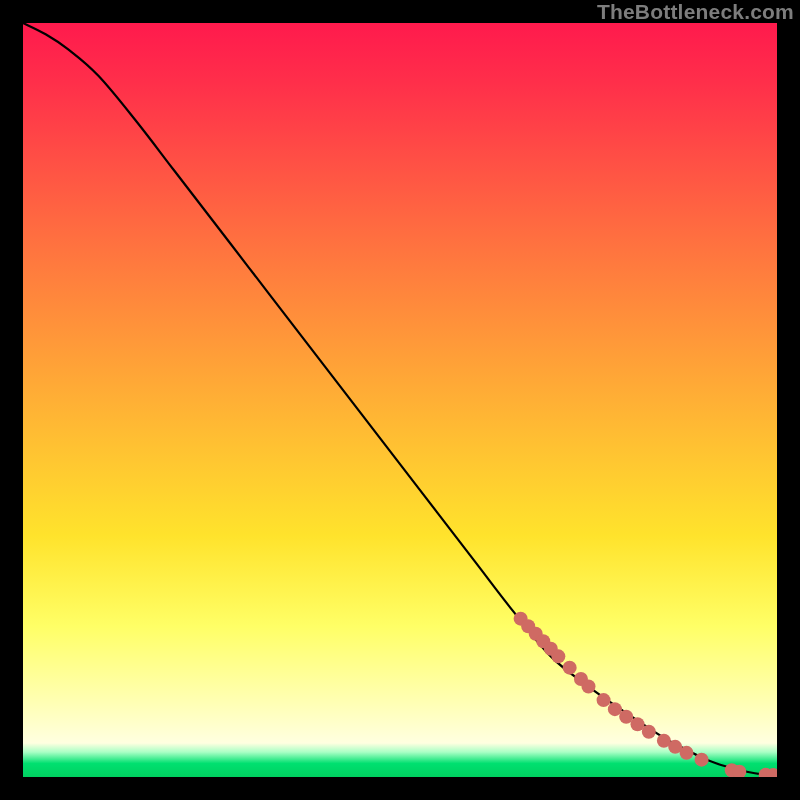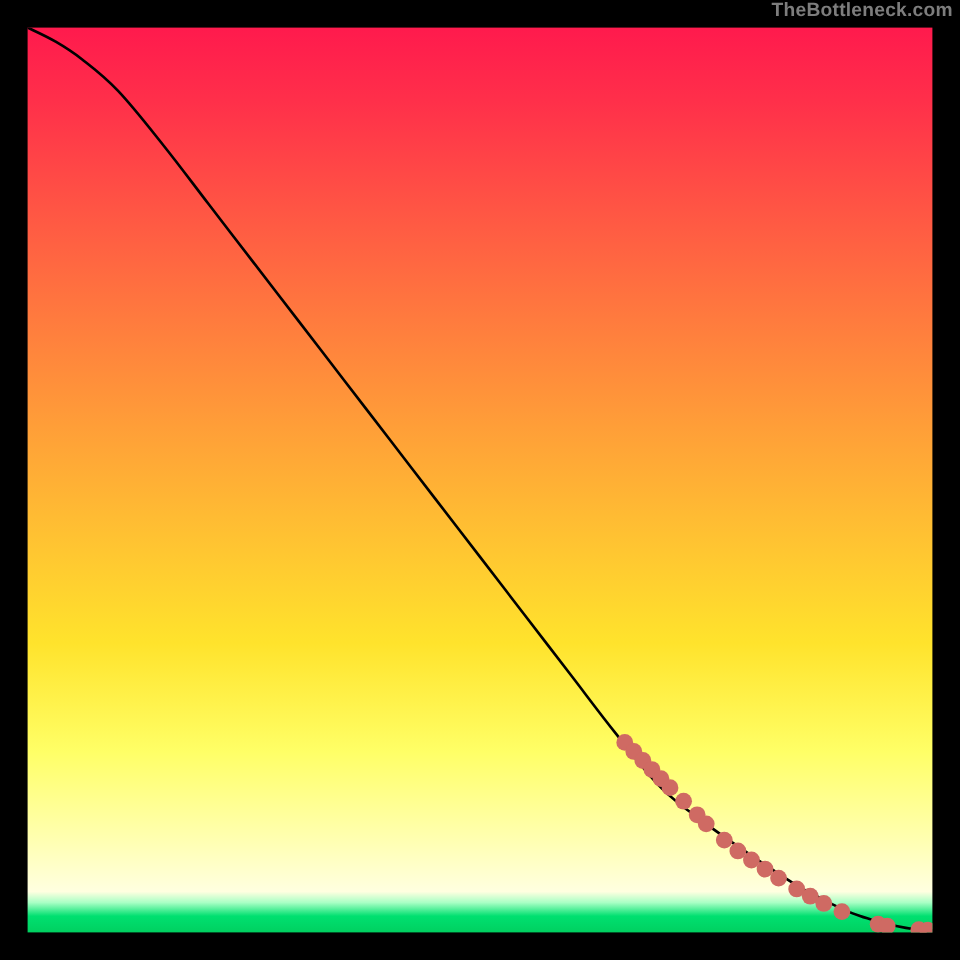"TheBottleneck.com" .watermark { font-size: 16px -> 21px }
